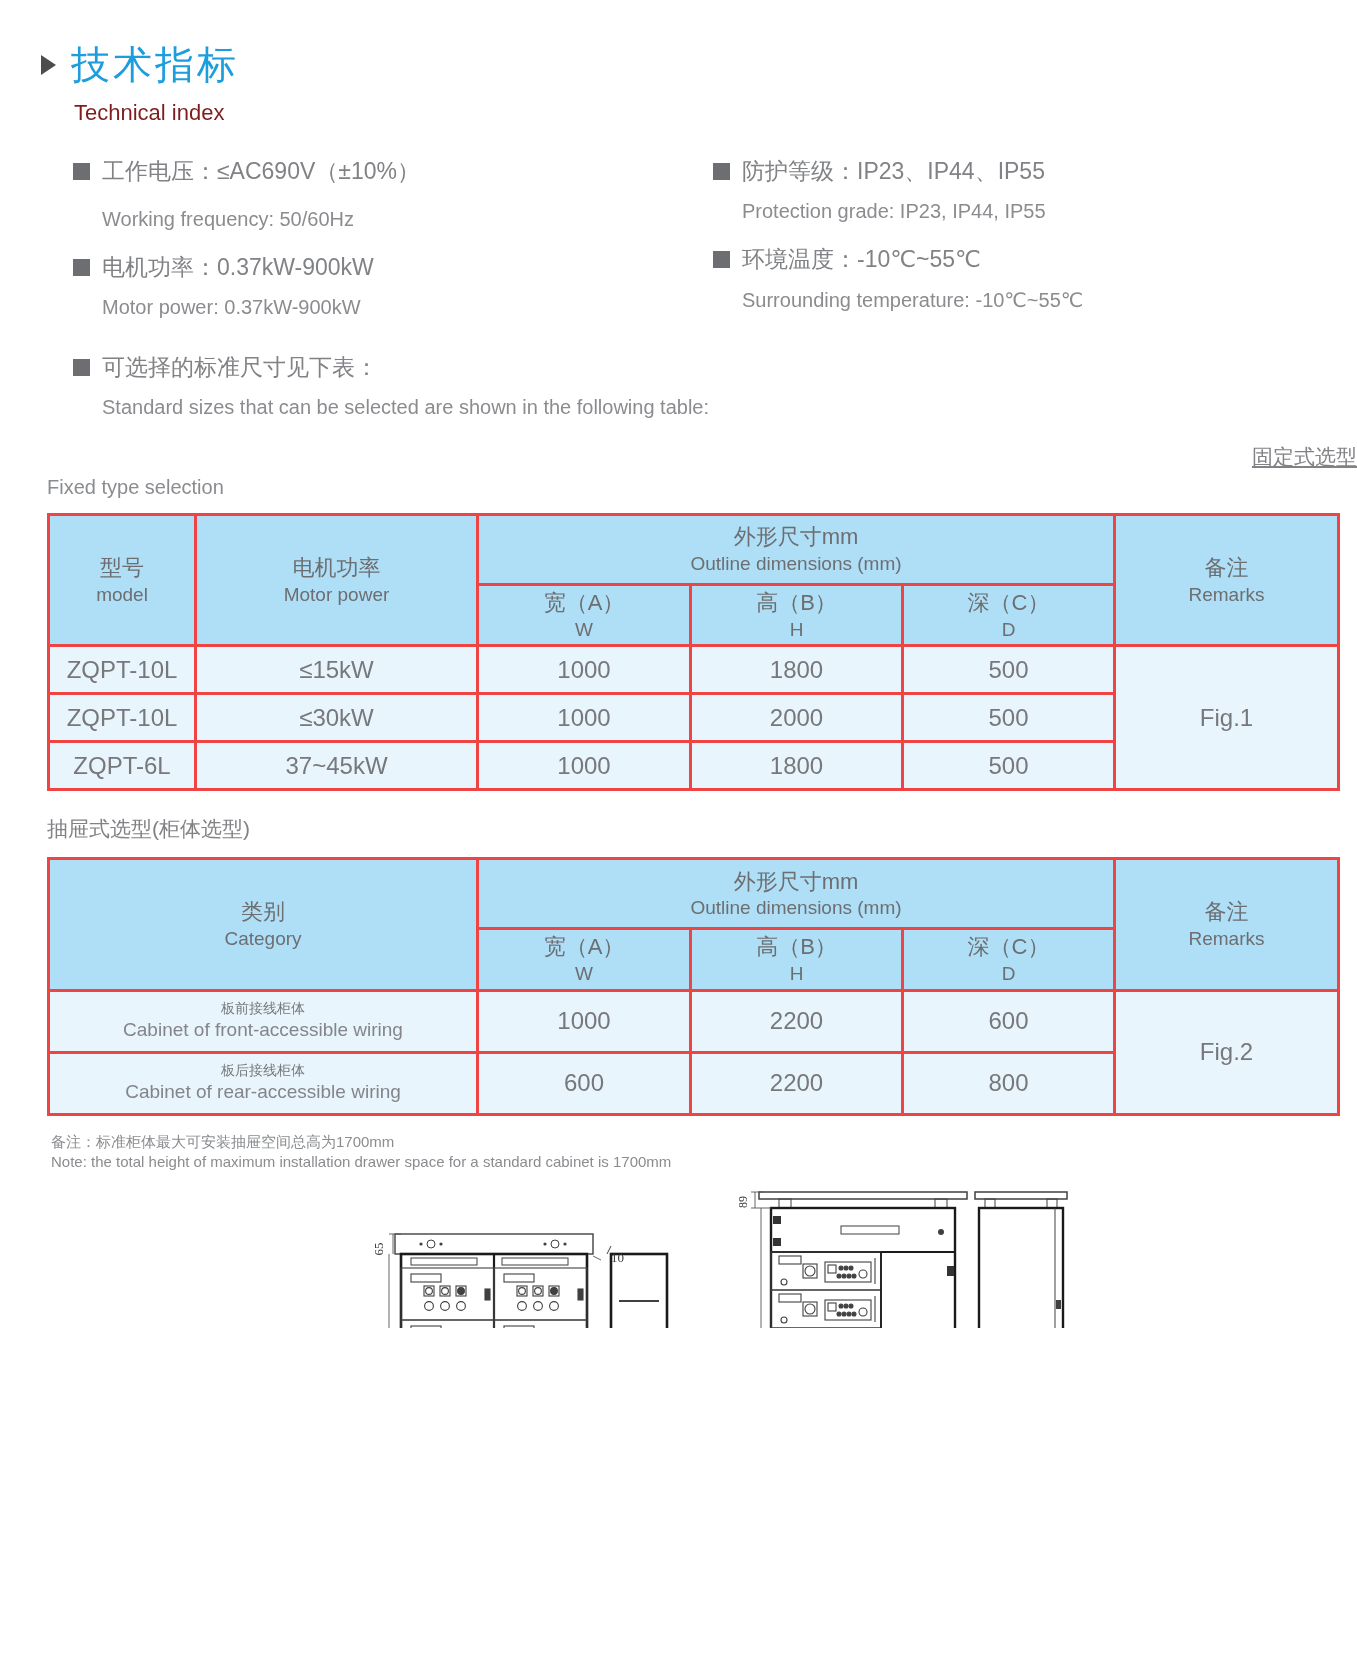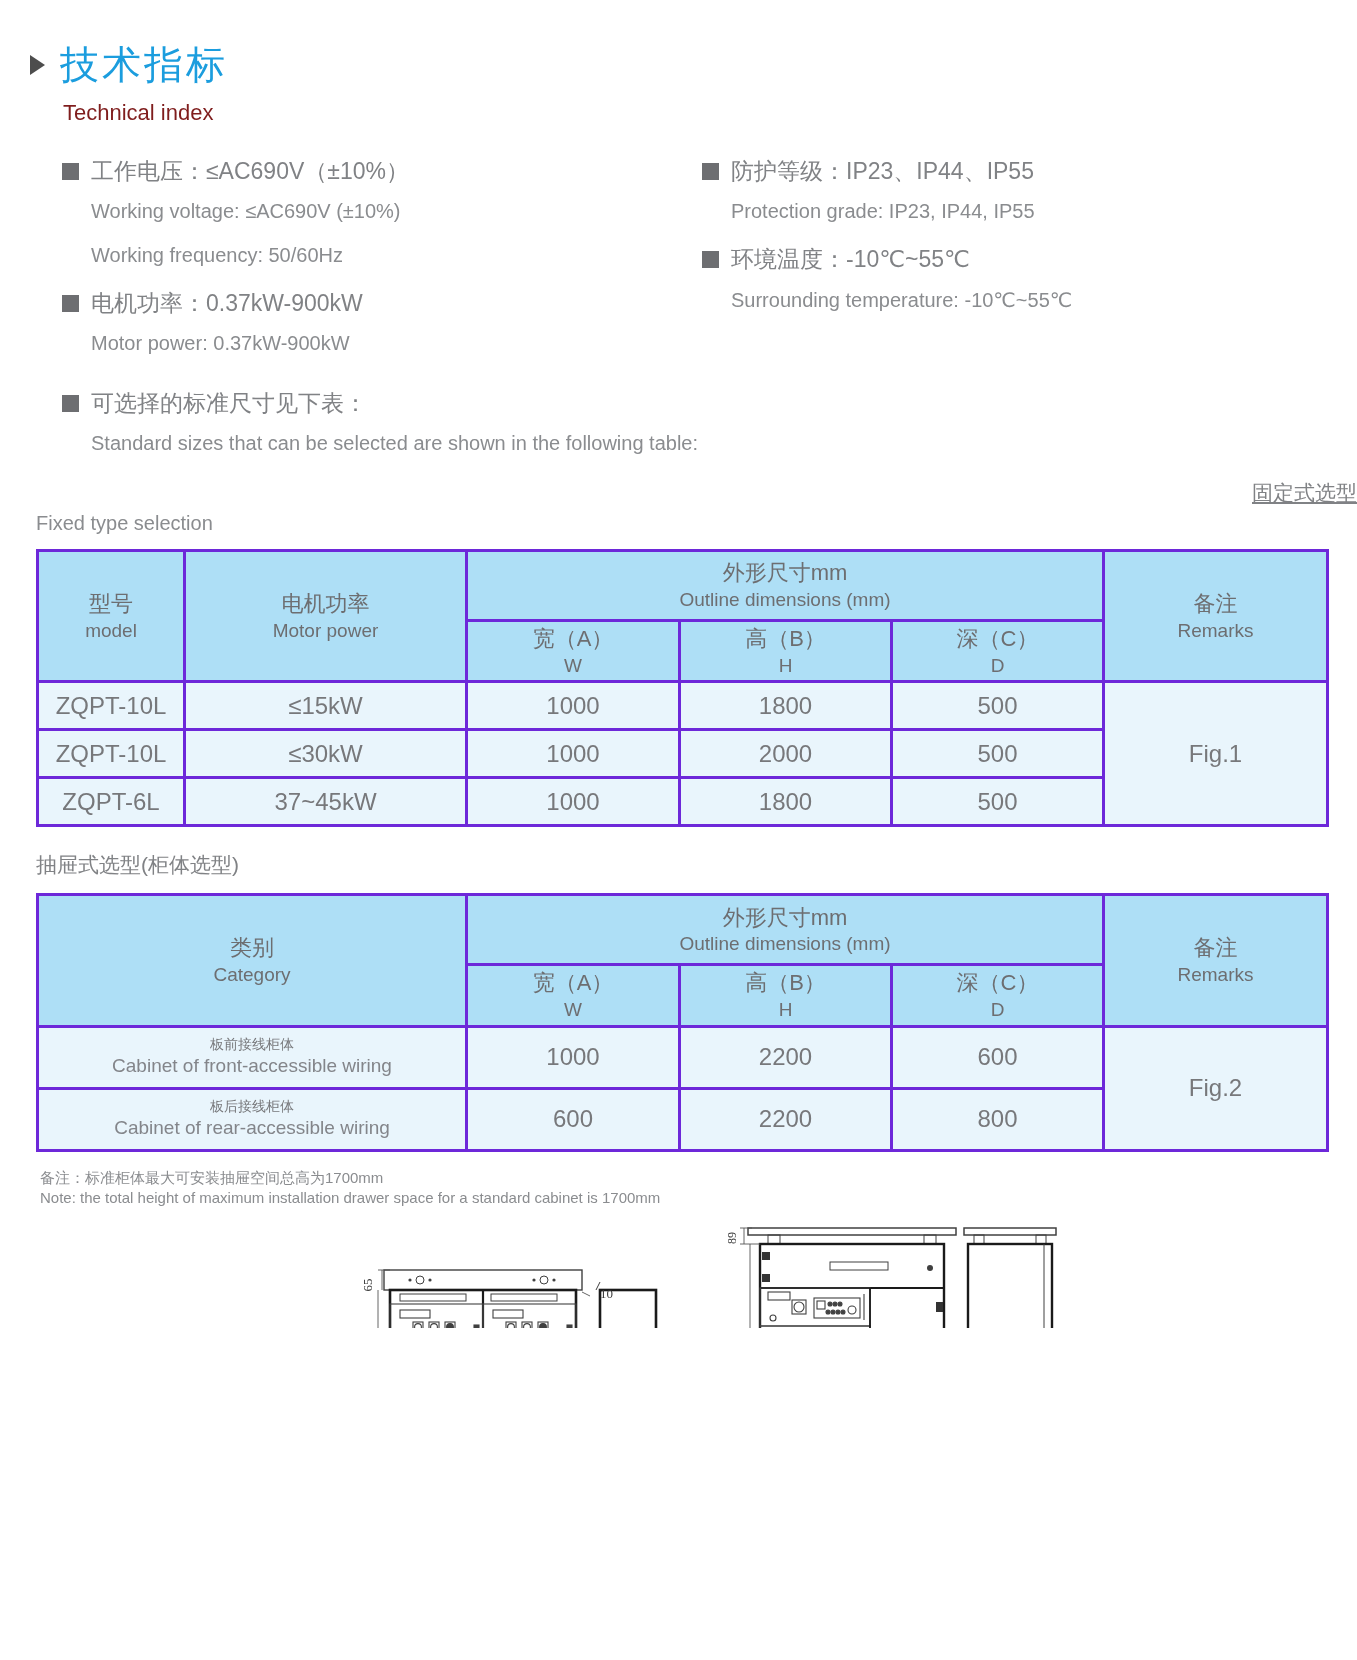"技术指标" .page { padding-left: none -> 11px }
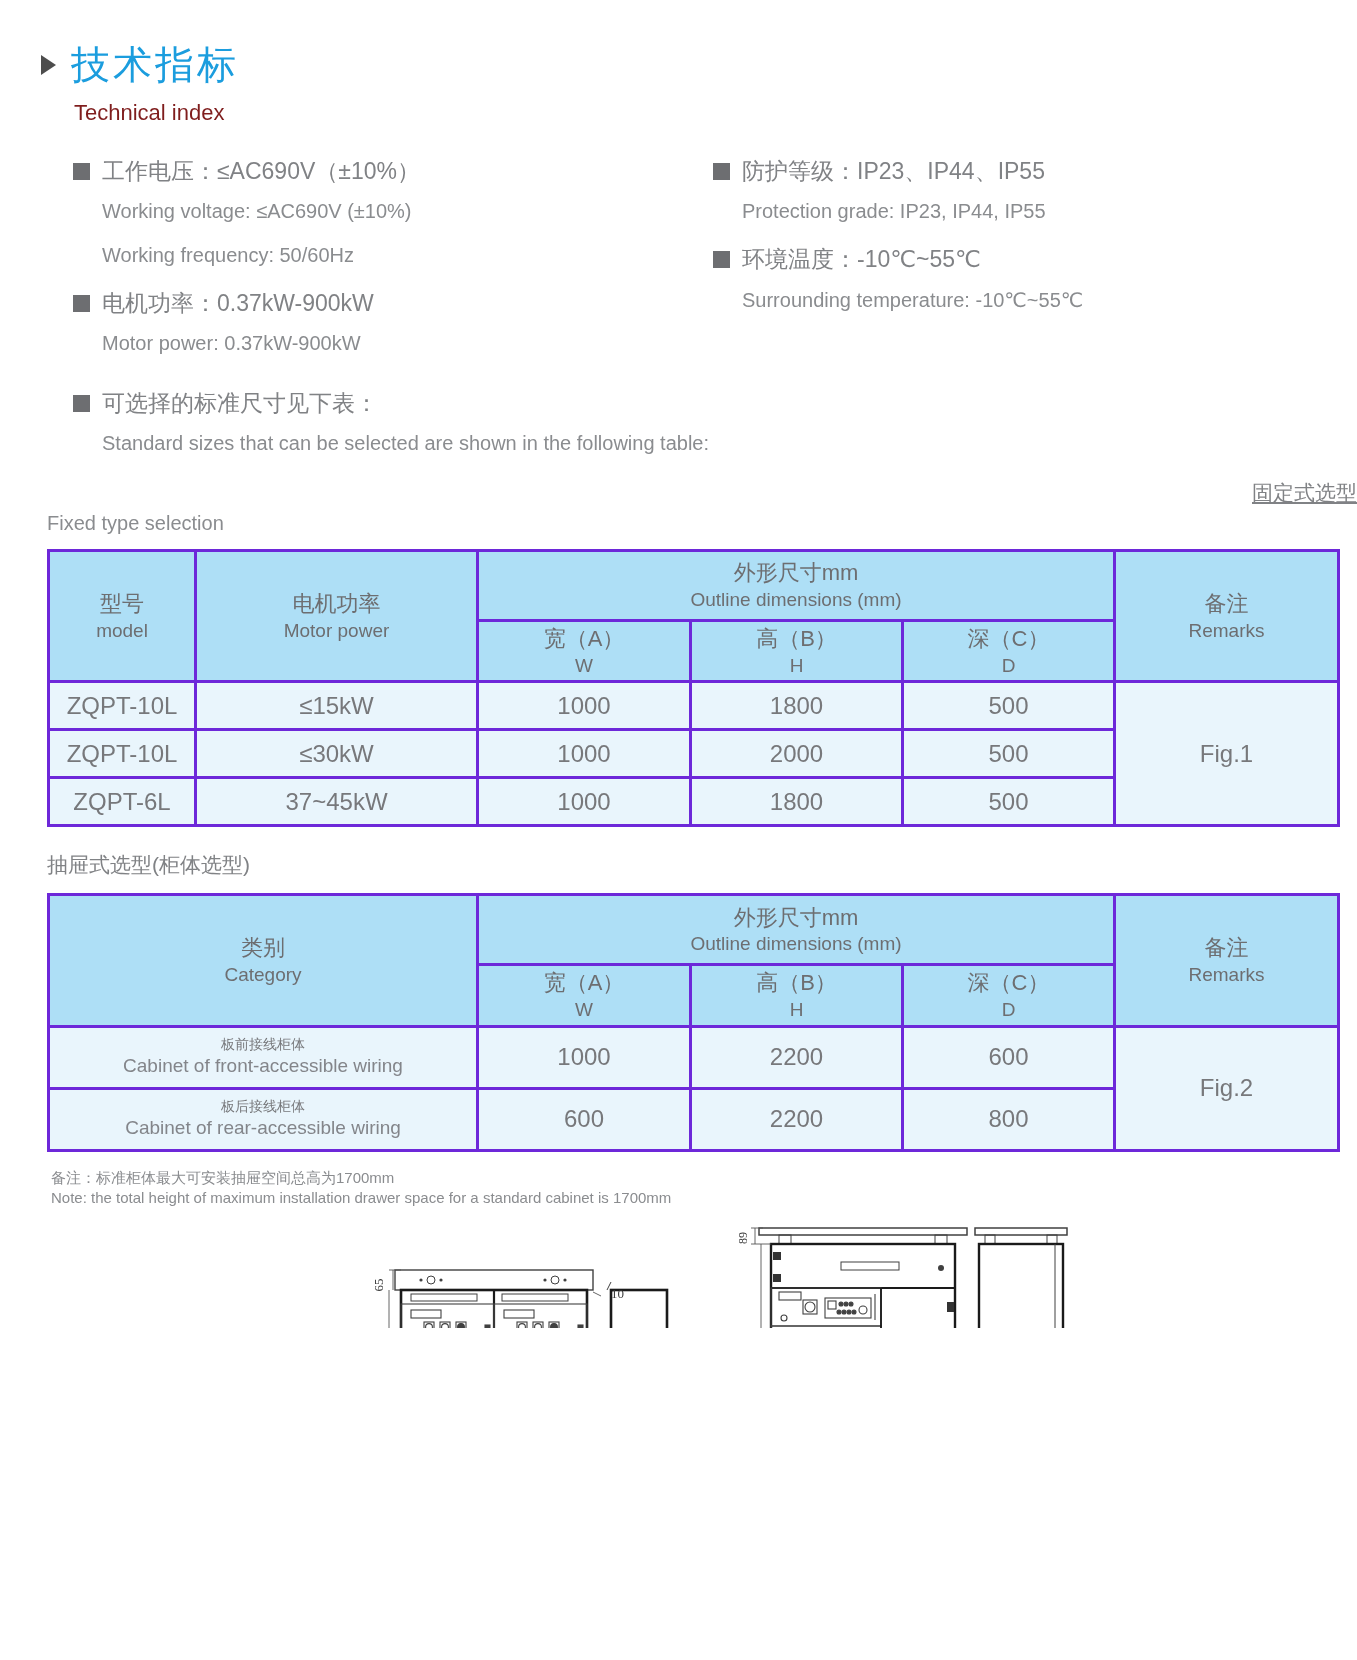"Working voltage: ≤AC690V (±10%)" div.spec-en { html: <div>Working voltage: ≤AC690V (±10%)</div> -> none }
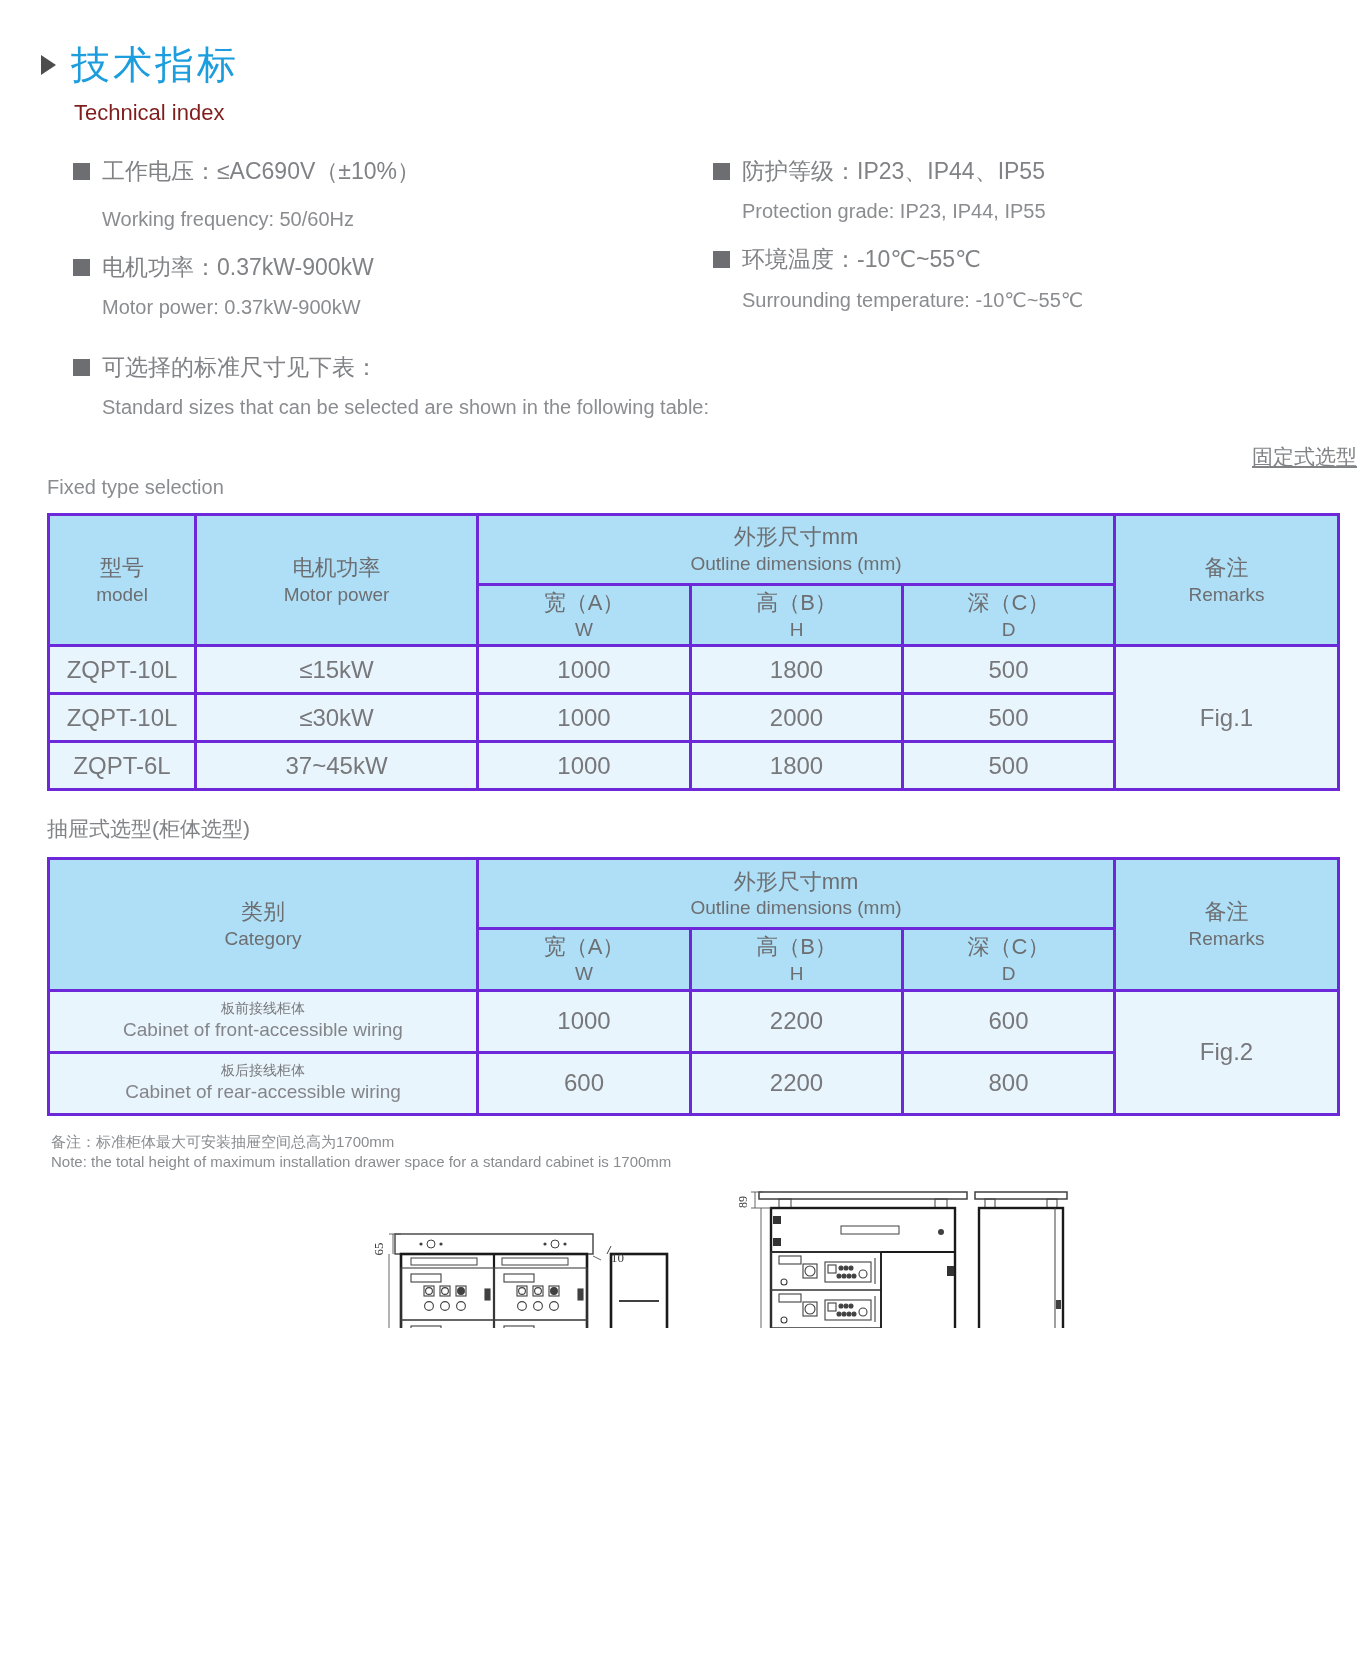"外形尺寸mm" table.spec-table td { border: 3px solid #6d28d9 -> 3px solid #ef4444 }
